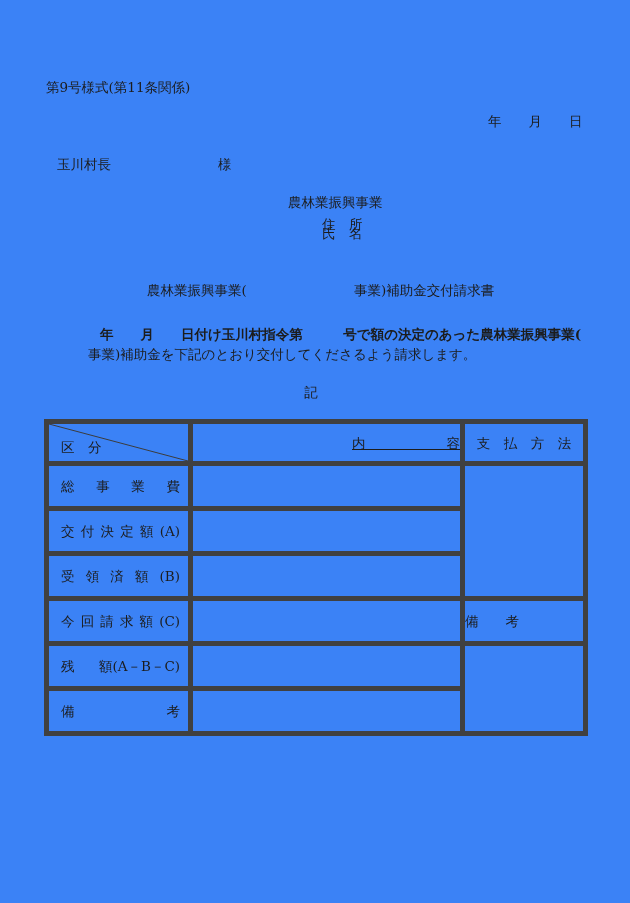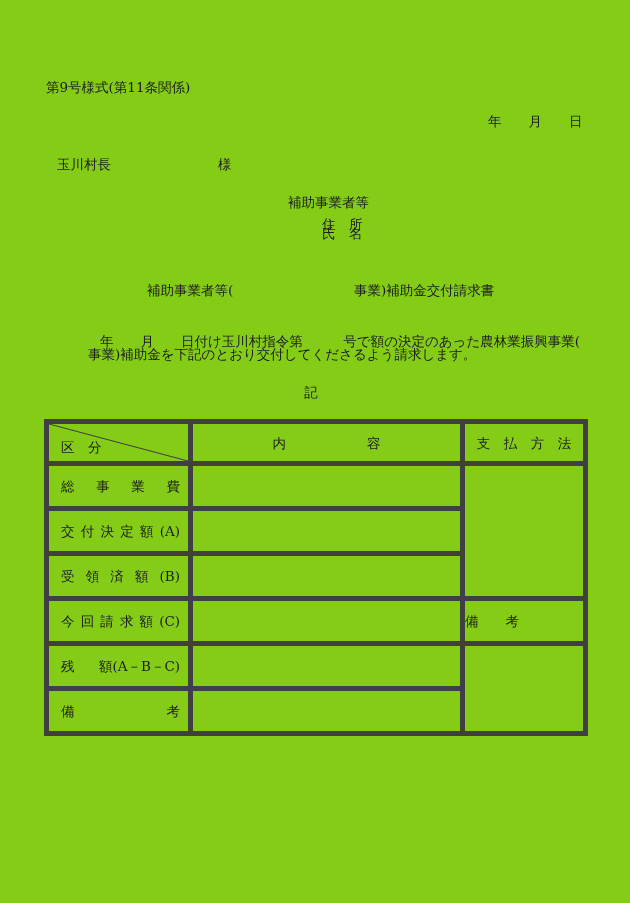"第9号様式(第11条関係)" .page { background: #84cc16 -> #3b82f6 }
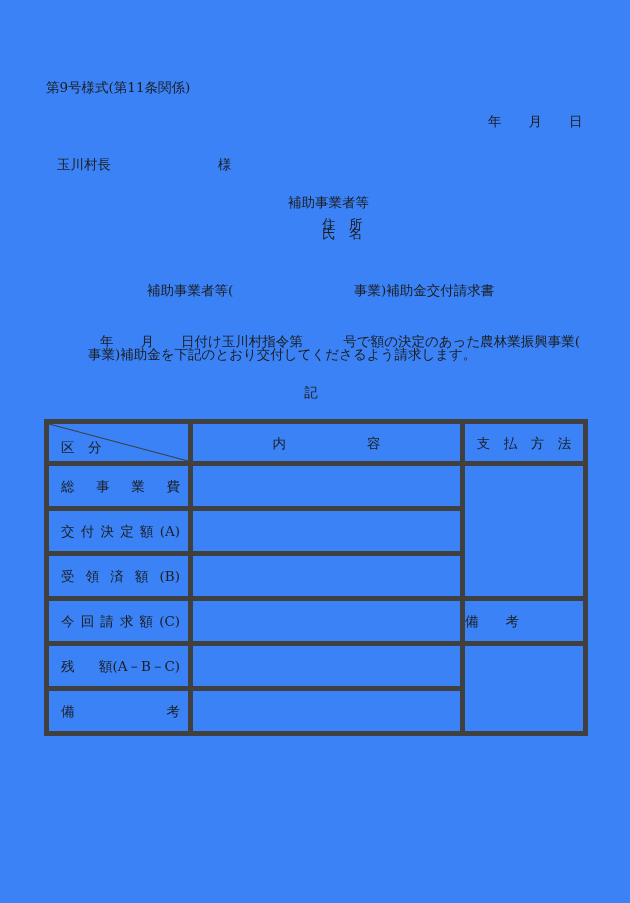"補助事業者等" div.abs { text: 補助事業者等 -> 農林業振興事業 }
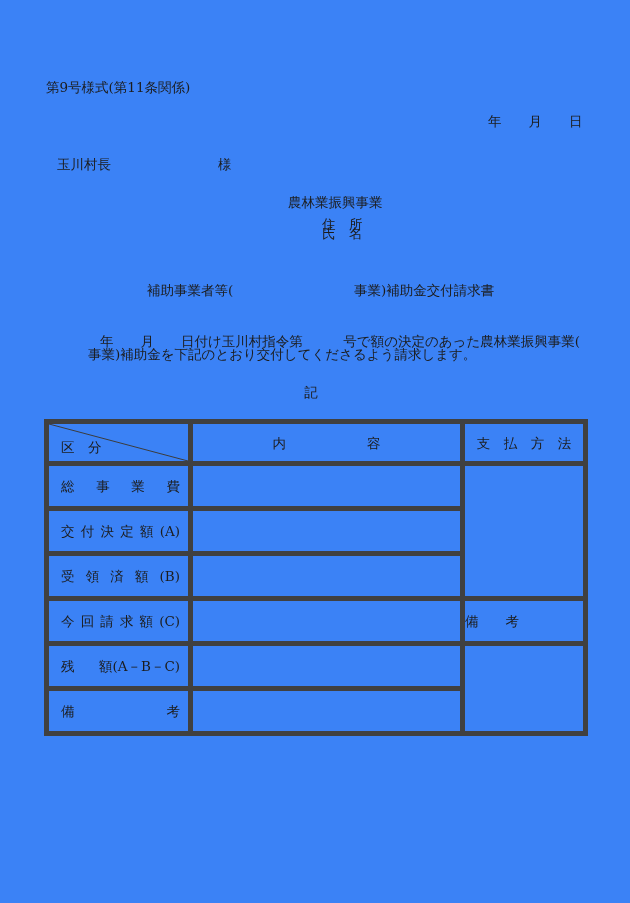"補助事業者等(" span.abs { text: 補助事業者等 -> 農林業振興事業 }
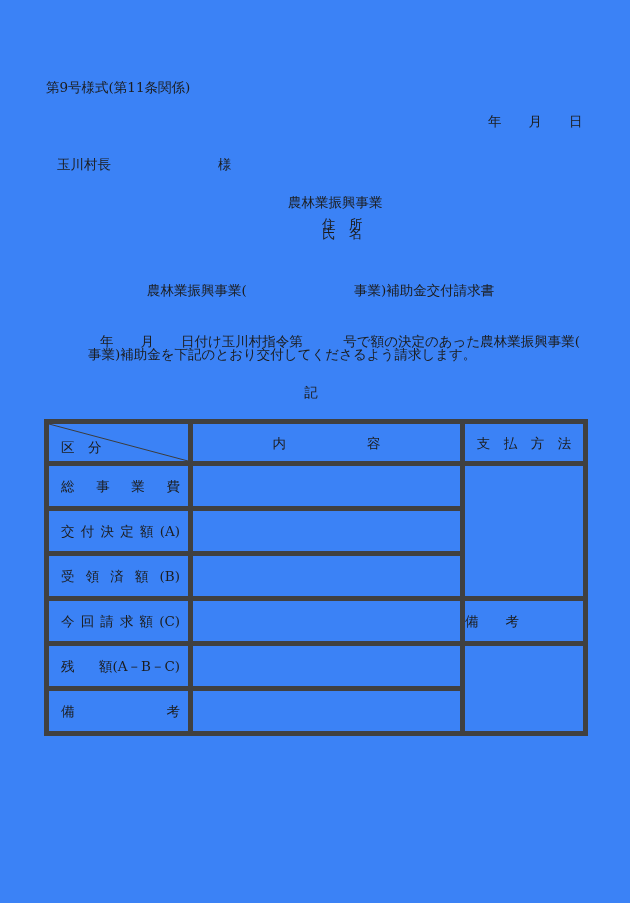"年 月 日付け玉川村指令第 号で額の決定のあった農林業振興事業(" .body-line1 { font-weight: none -> bold; top: 332px -> 325px }
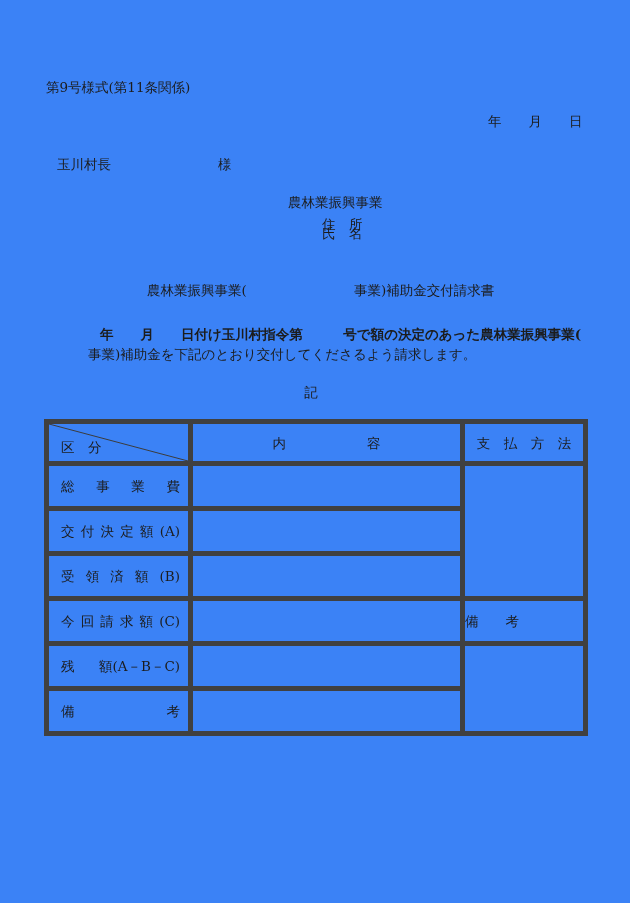"内 容" th.content-header { text-align: center -> right; text-decoration: none -> underline }
